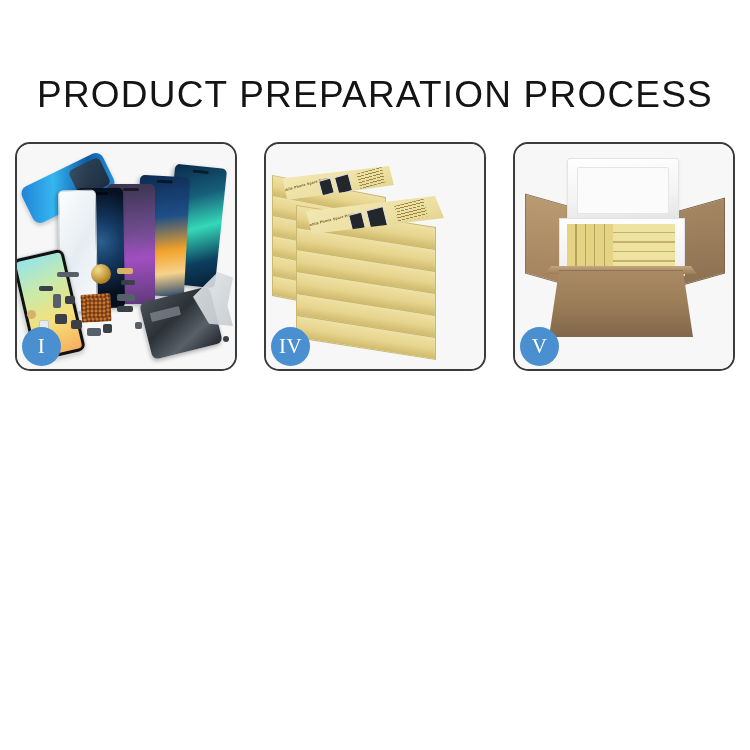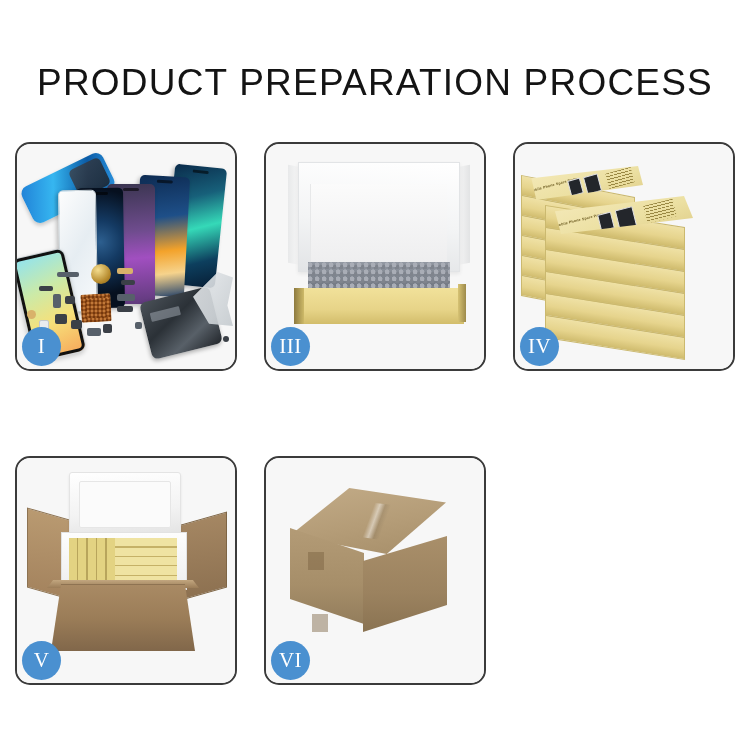"PRODUCT PREPARATION PROCESS" .title { margin: 4px -> 16px }
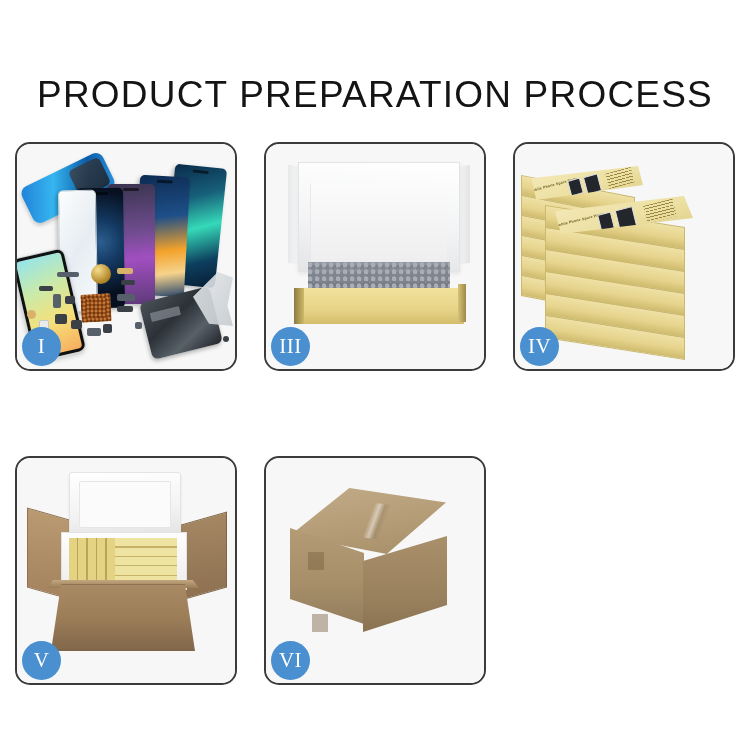"III" div.panel { html: <div> <div> <div></div> <div></div> <div></div> <div></div> <div></div> <div></div> <div></div> </div> <div>III</div> </div> -> none }
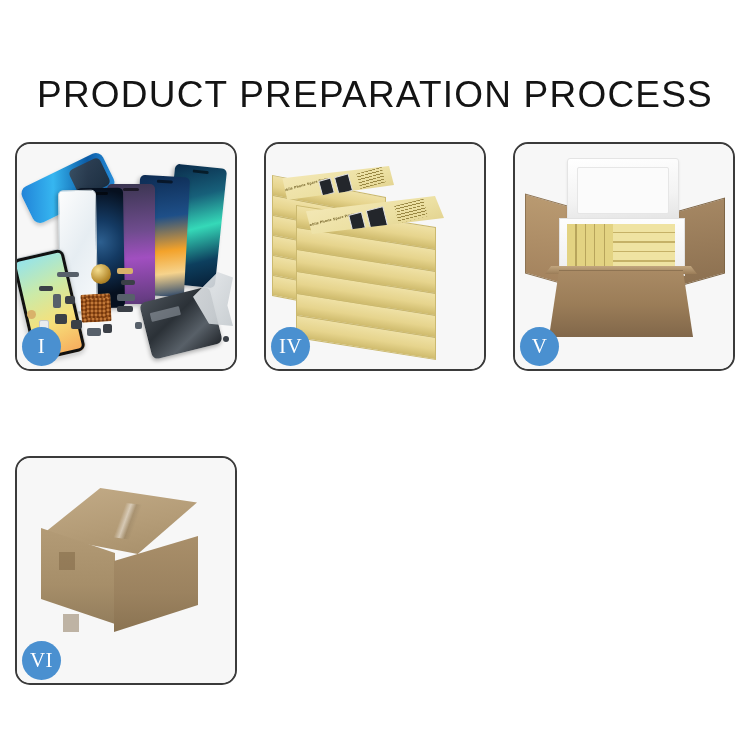"VI" div.panel { html: <div> <div> <div></div> <div></div> <div></div> <div></div> <div></div> <div></div> </div> <div>VI</div> </div> -> none }
